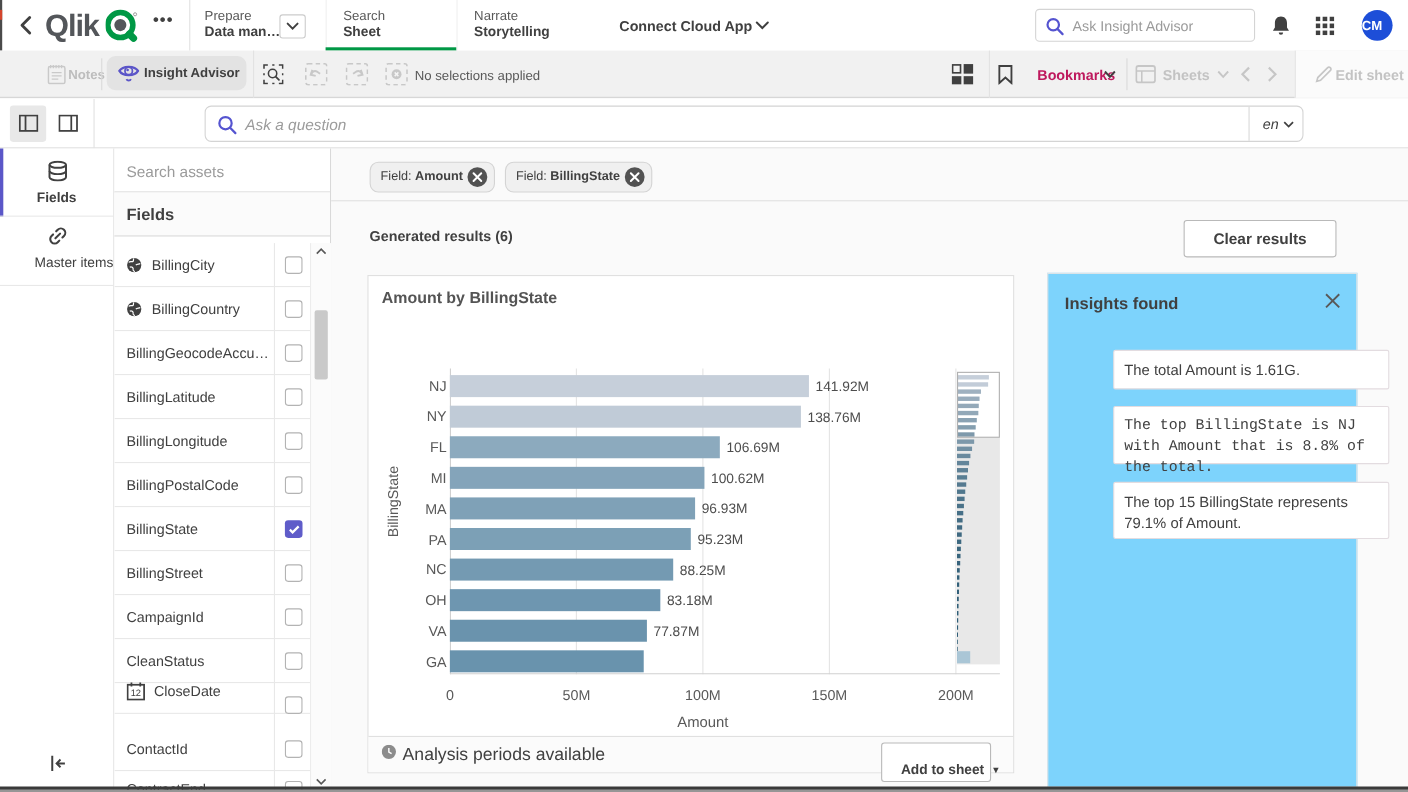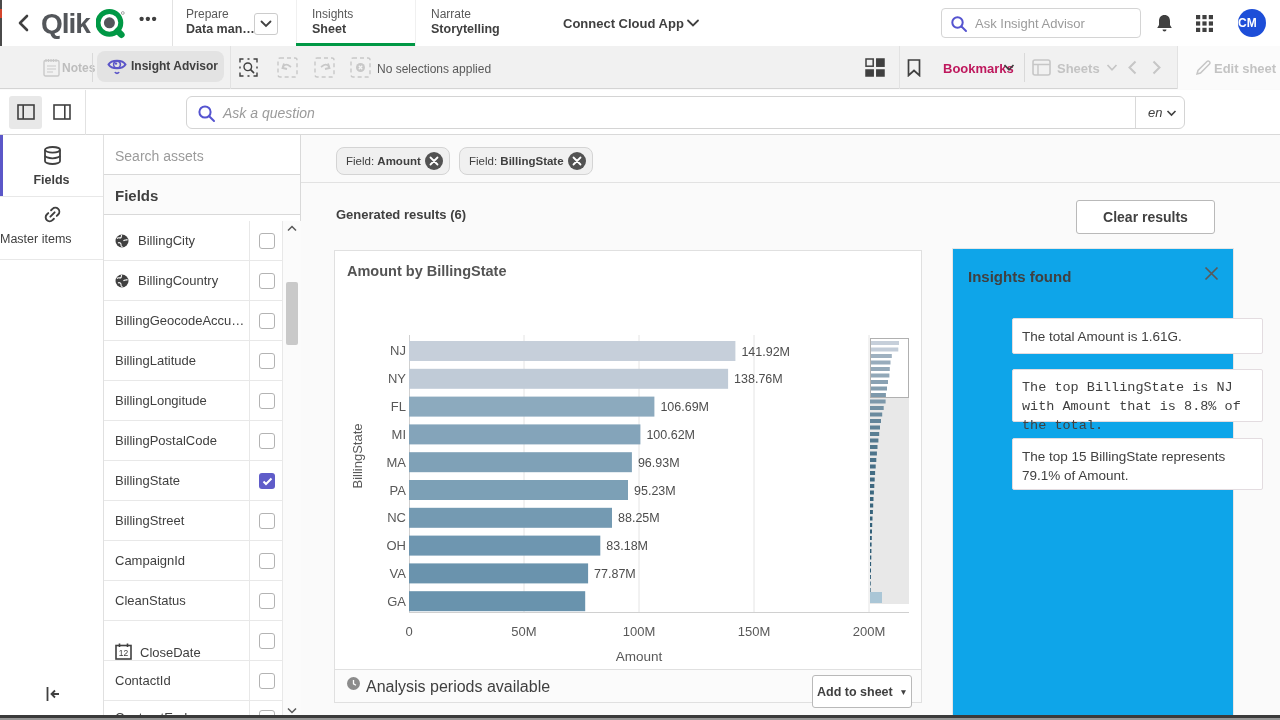"Insights" div.tablabel { text: Insights -> Search }
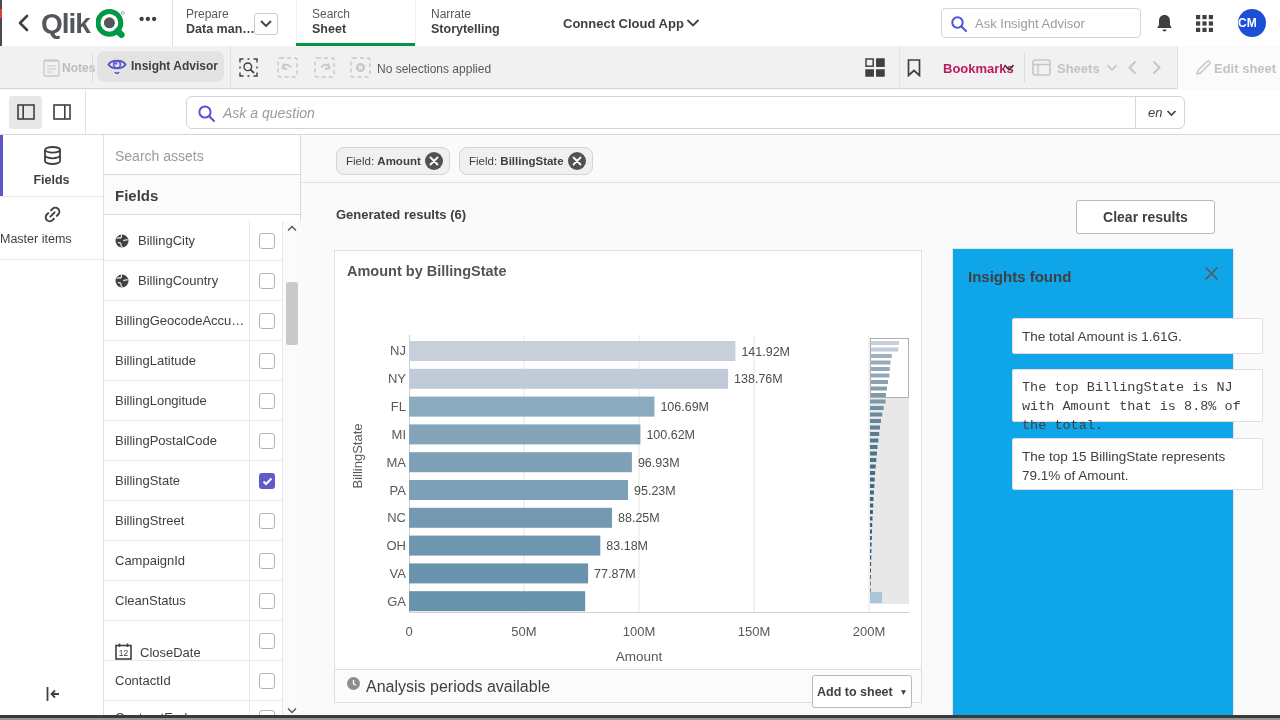"Master items" div.abs { text-align: left -> right }
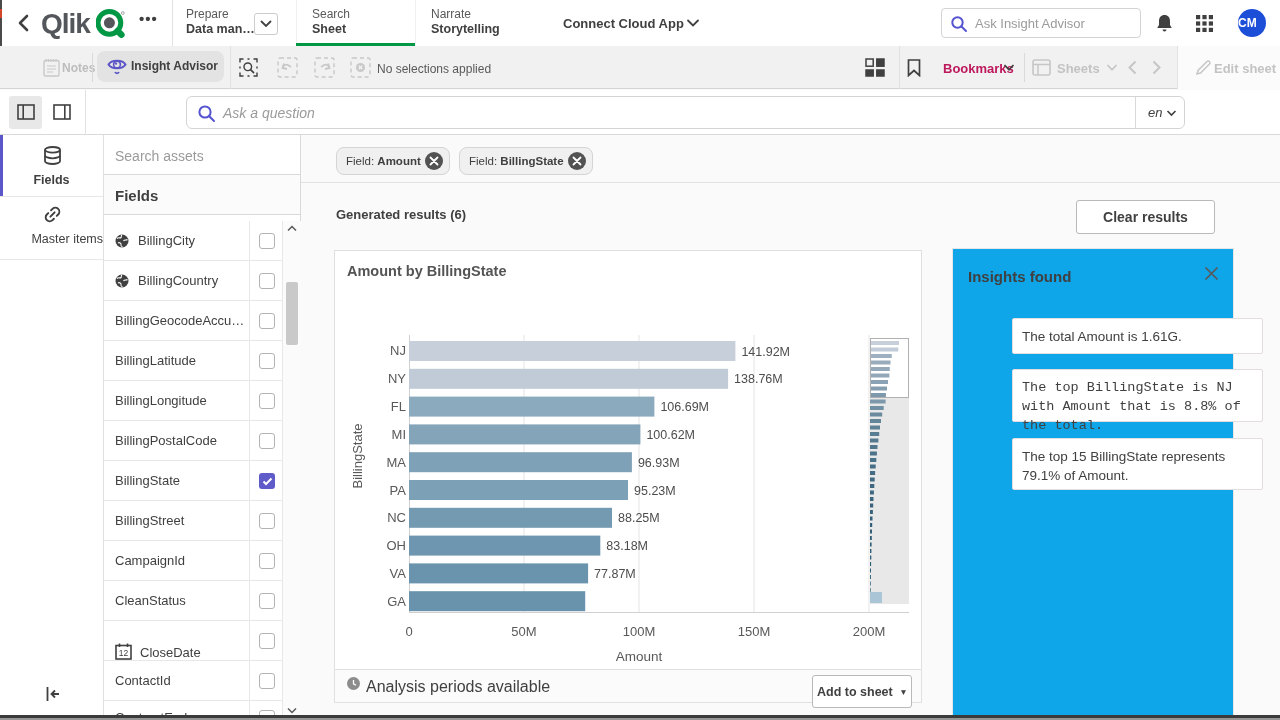"Insights found" #insights { background: #0ea5e9 -> #7dd3fc }
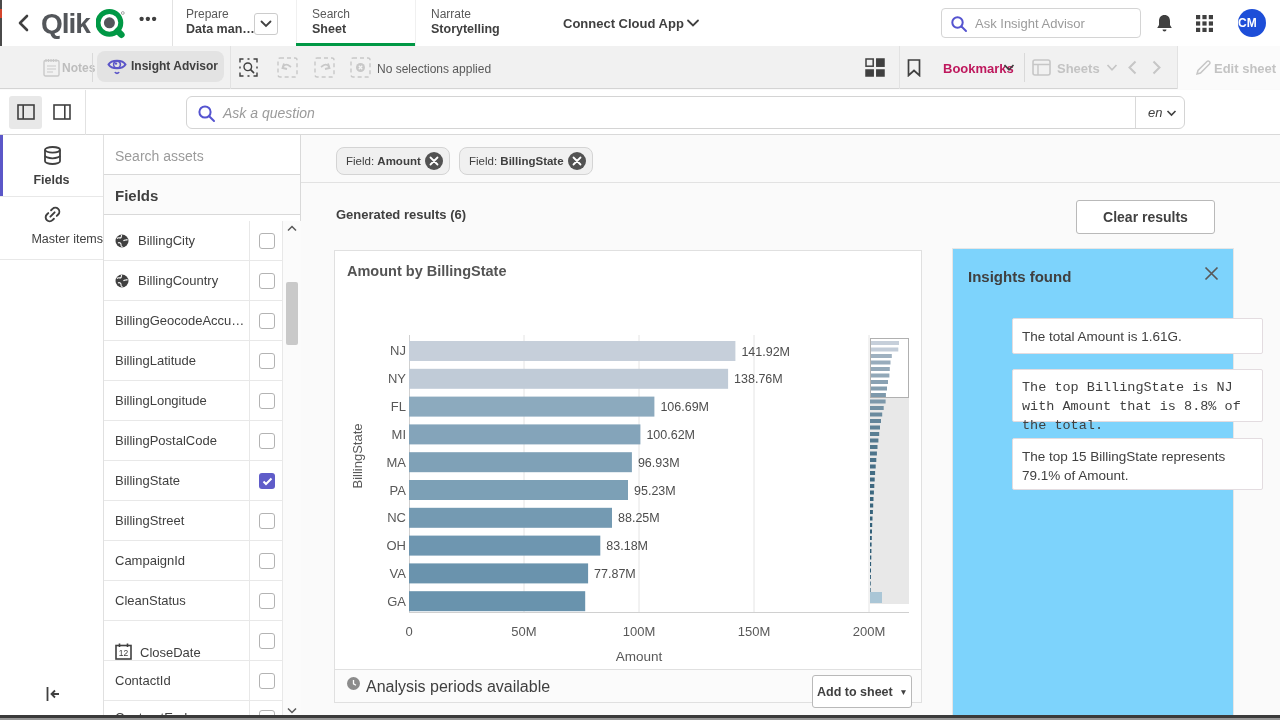"12" div.frow { align-items: flex-end -> none; top: 400px -> 388px }
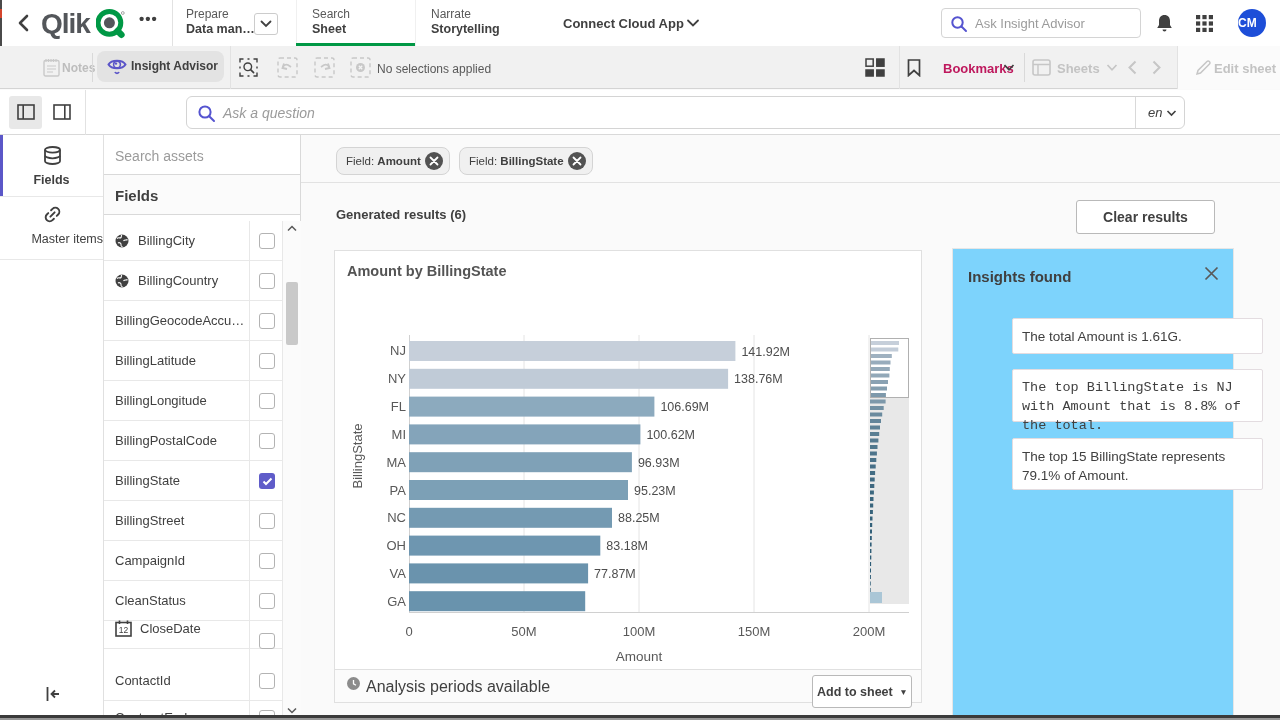"Add to sheet ▼" button.btn { height: 33px -> 21px; left: 477px -> 466px; padding: 4px -> 17px }
